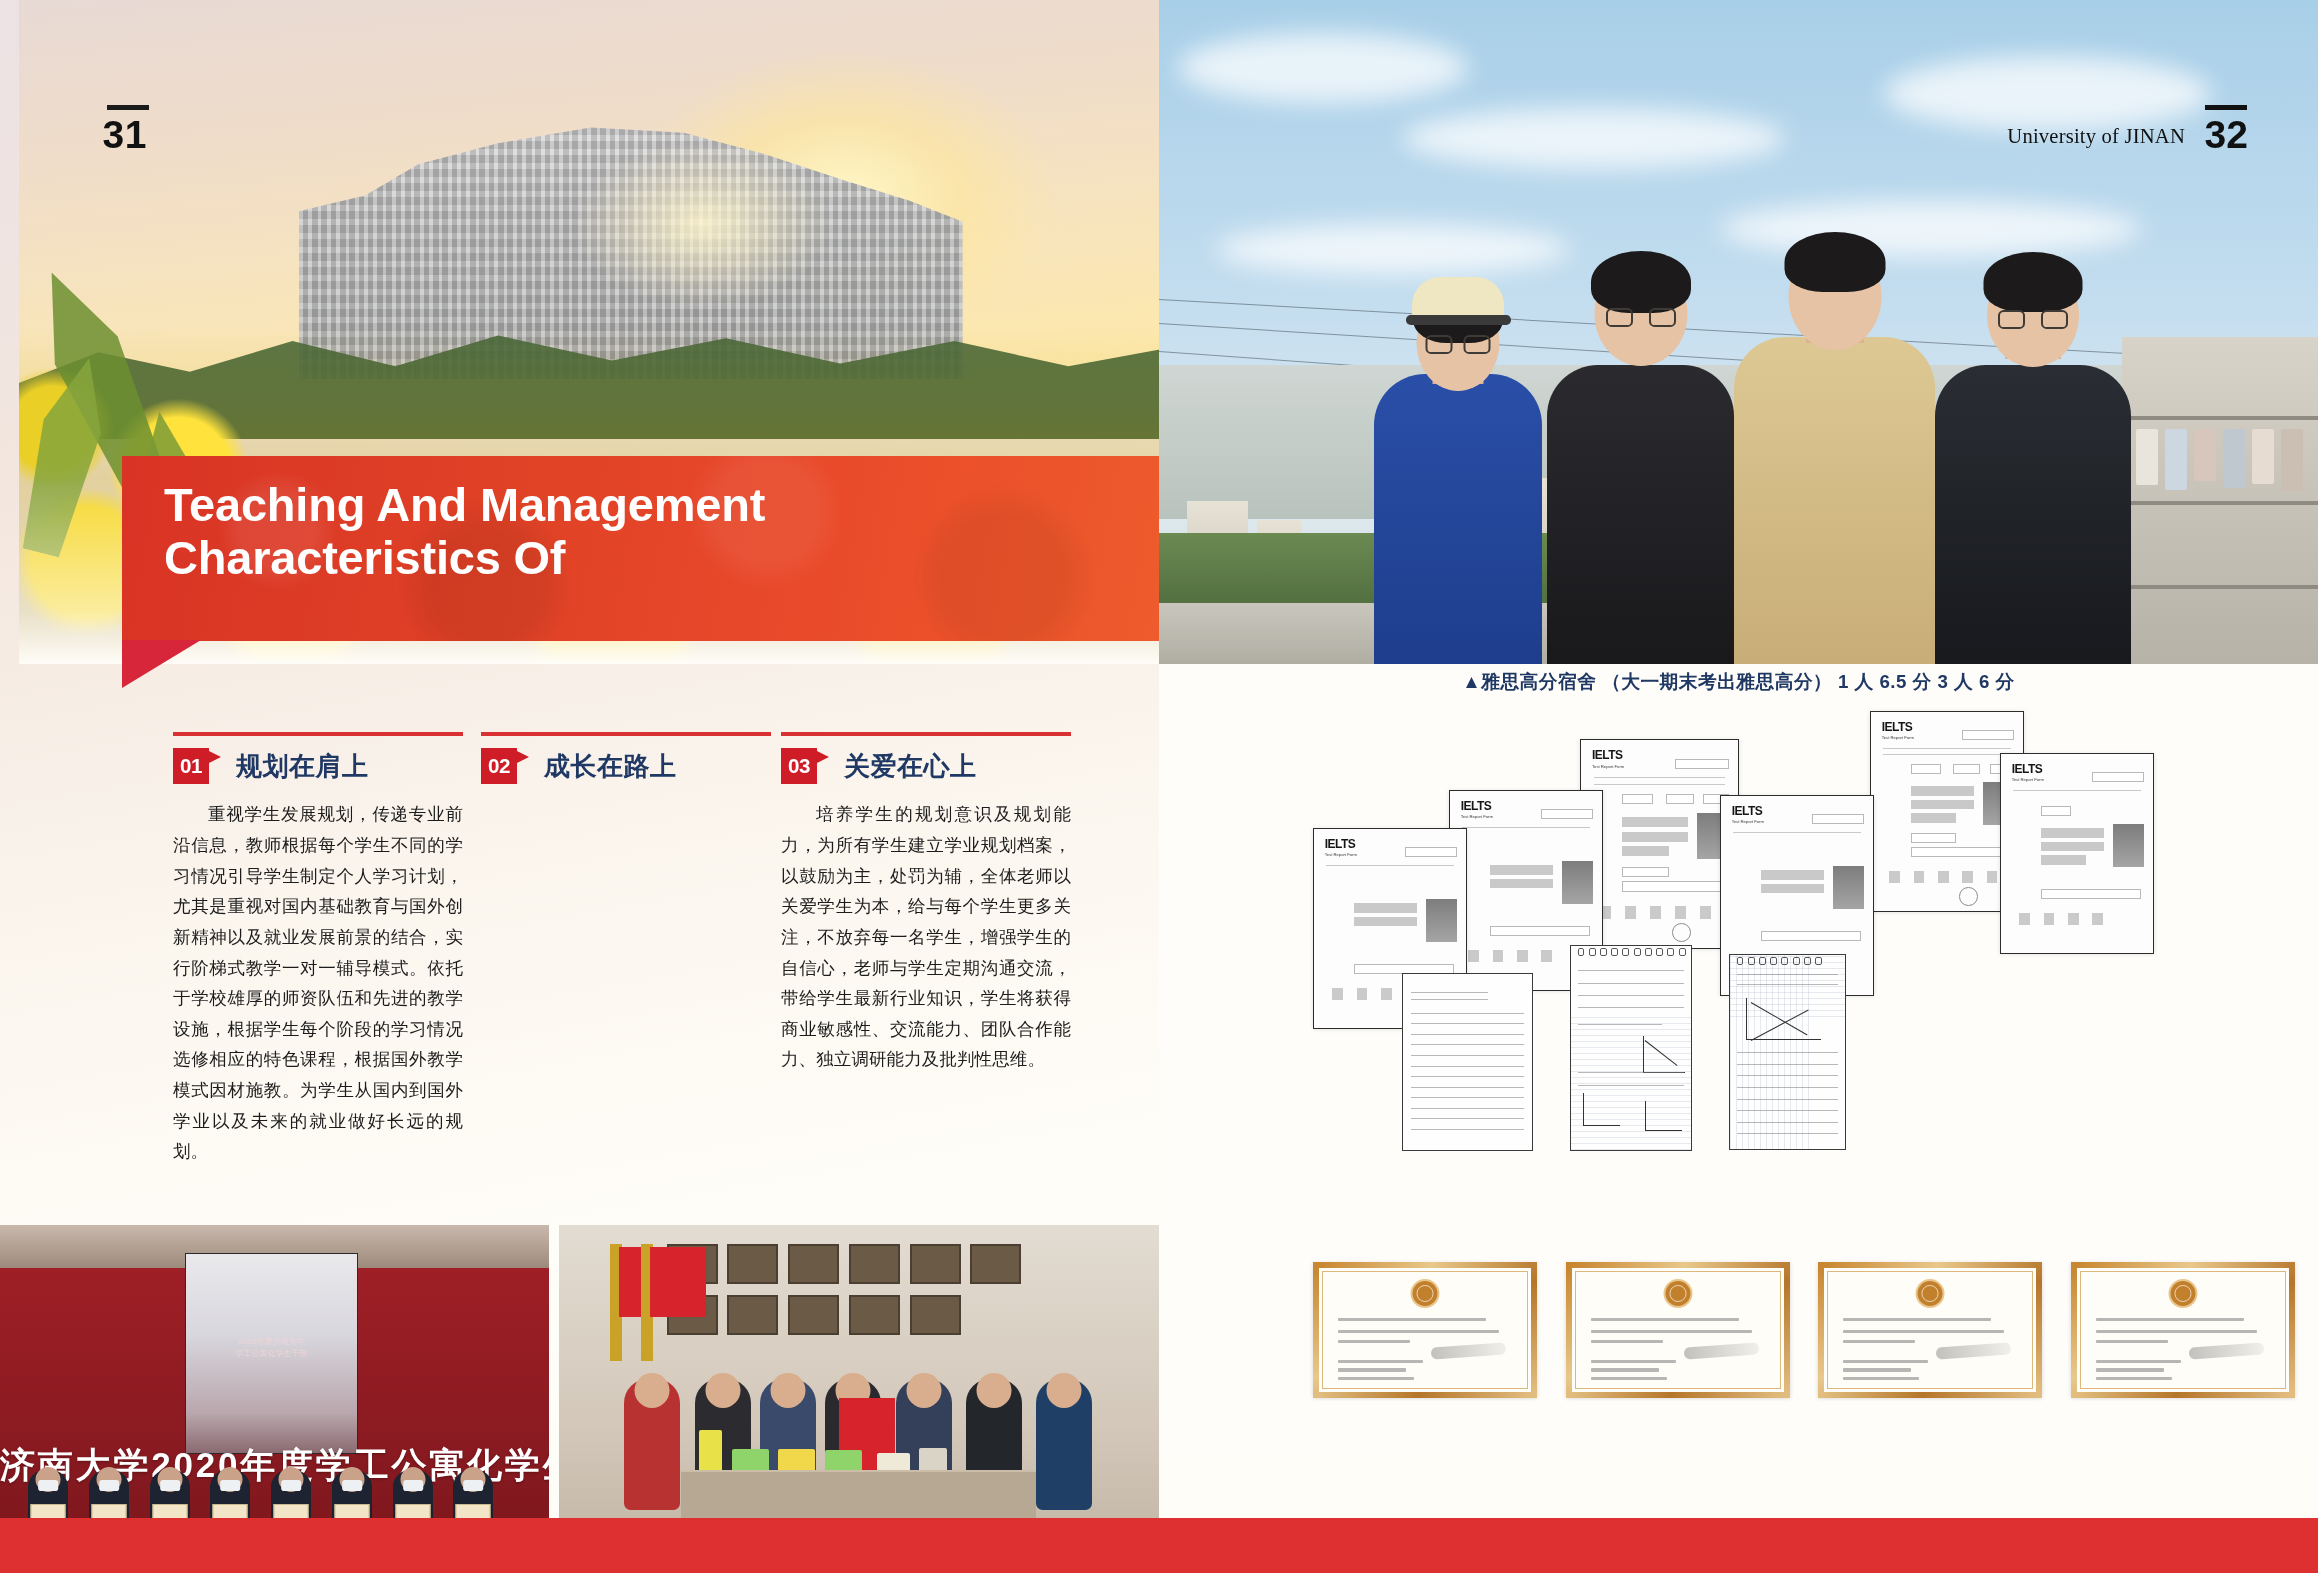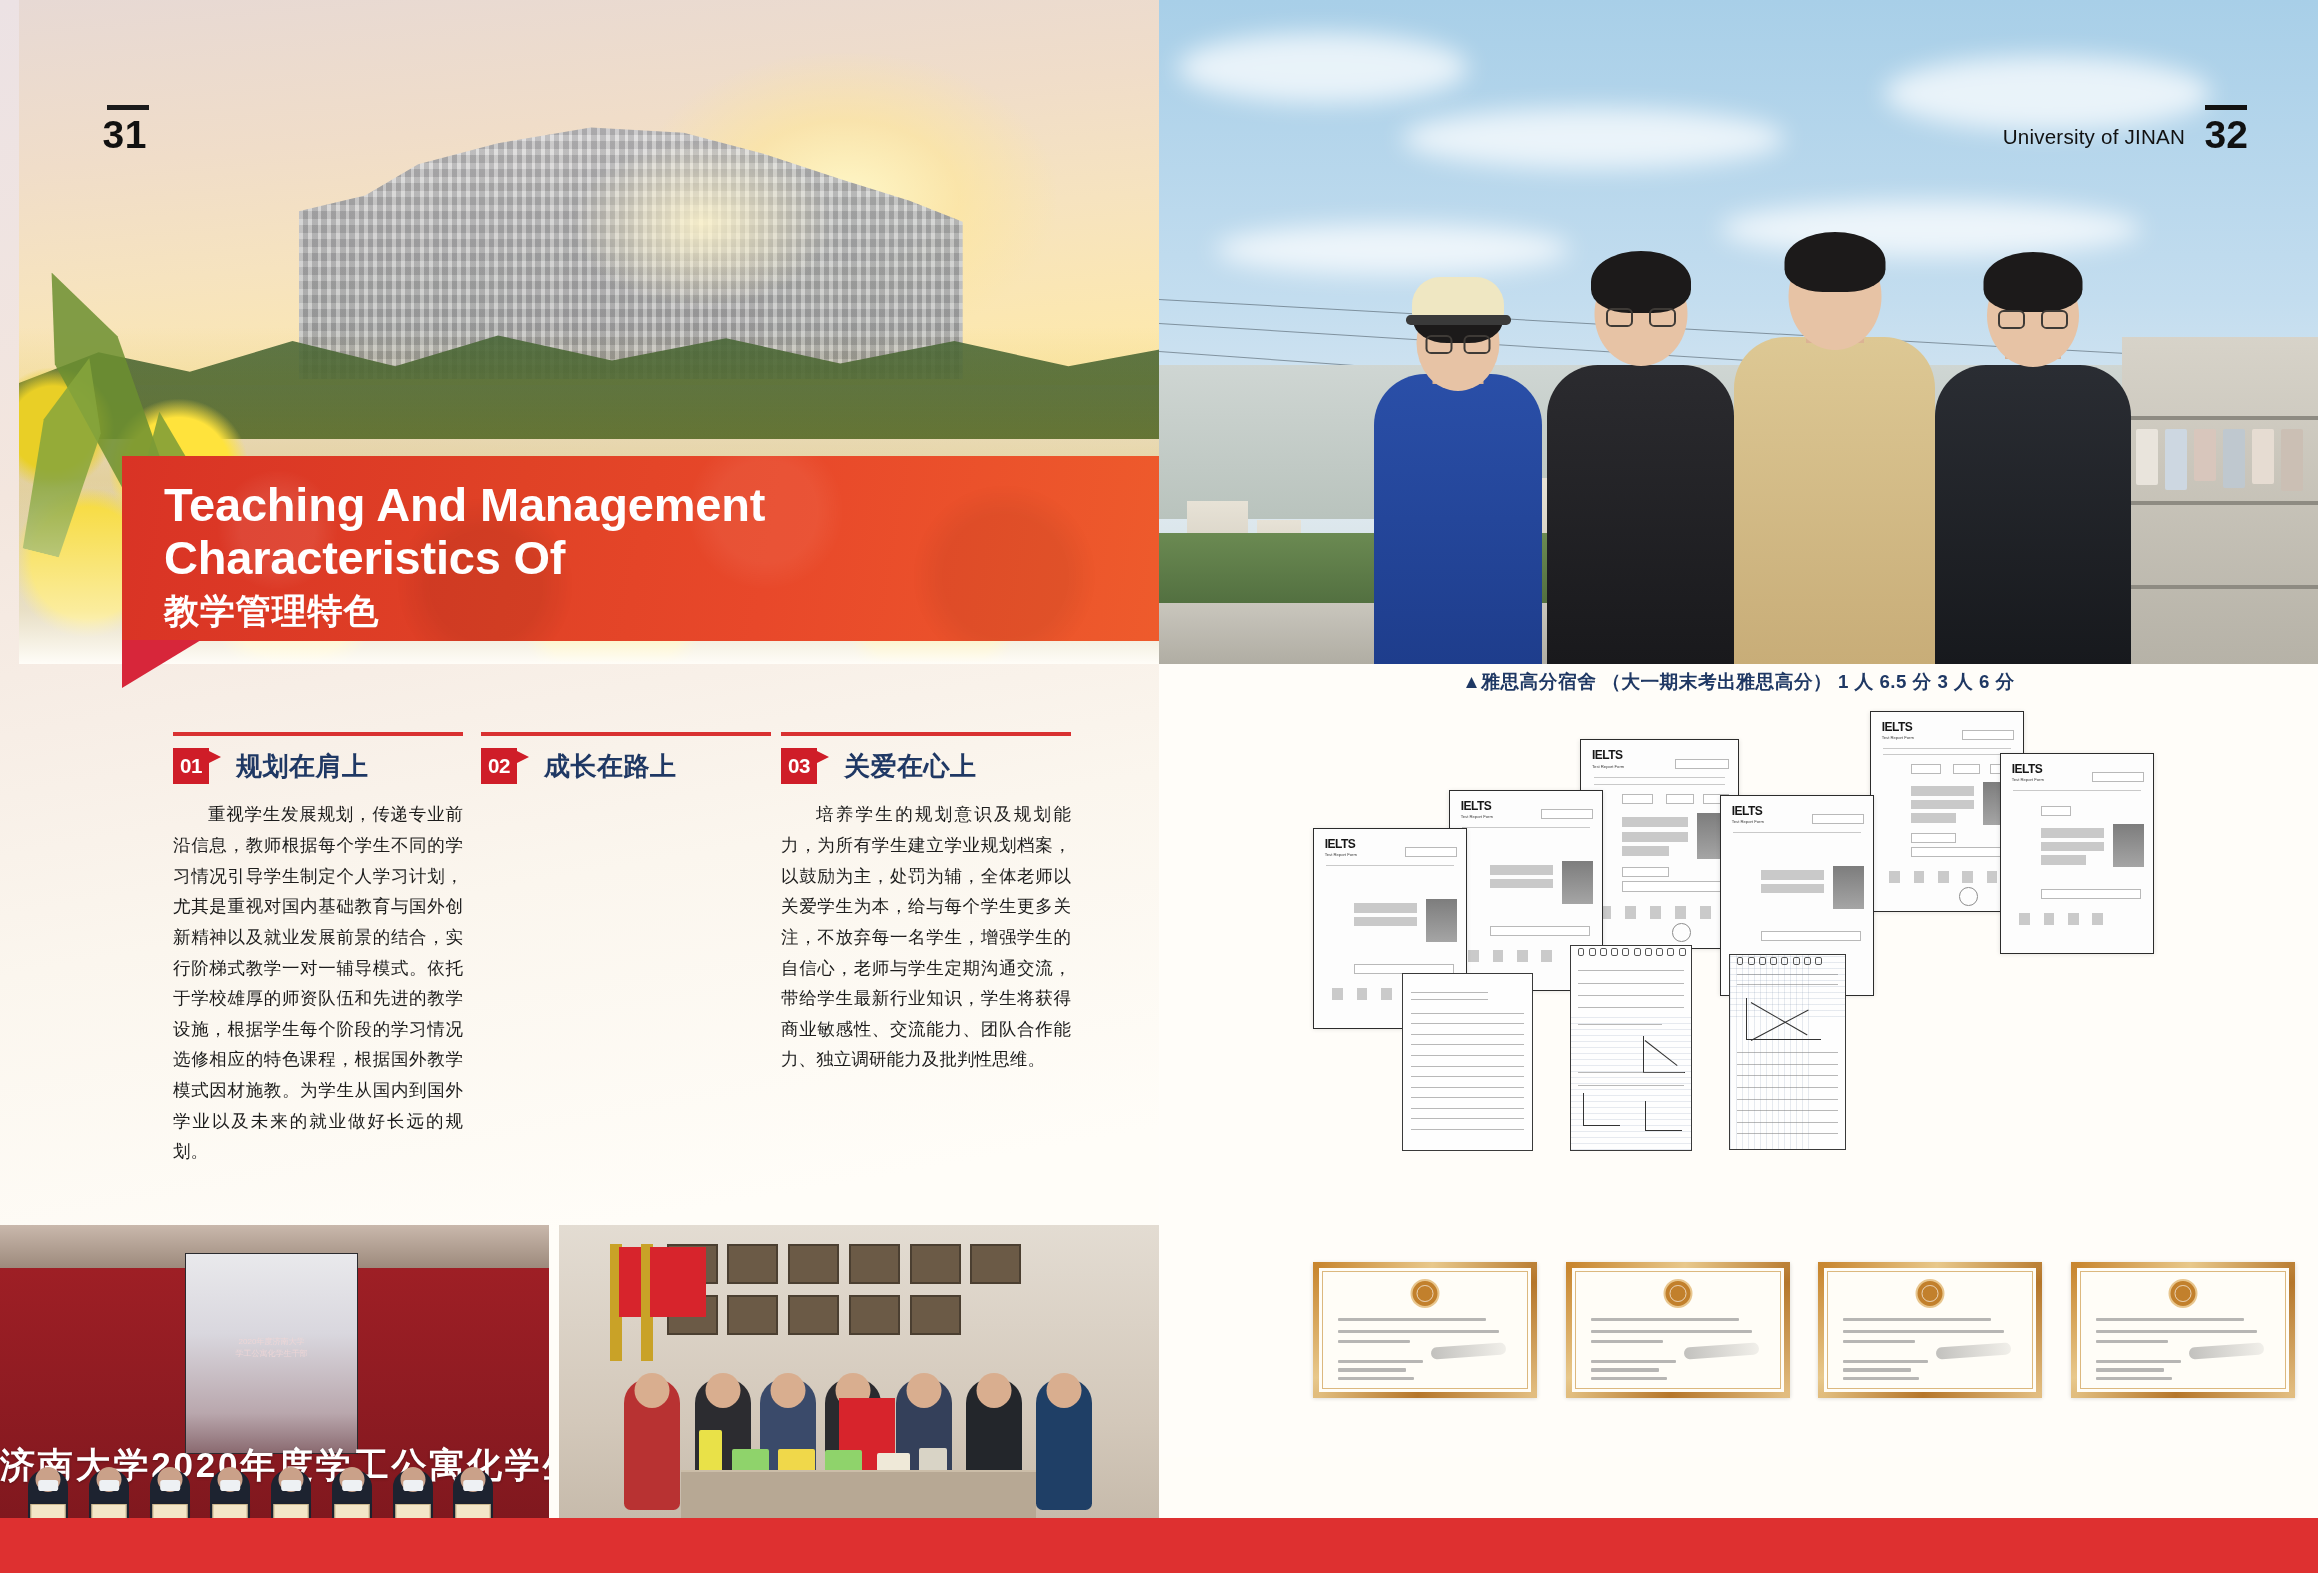"University of JINAN" #pagenum-right .uni { font-family: Liberation Sans, sans-serif -> Liberation Serif, serif }
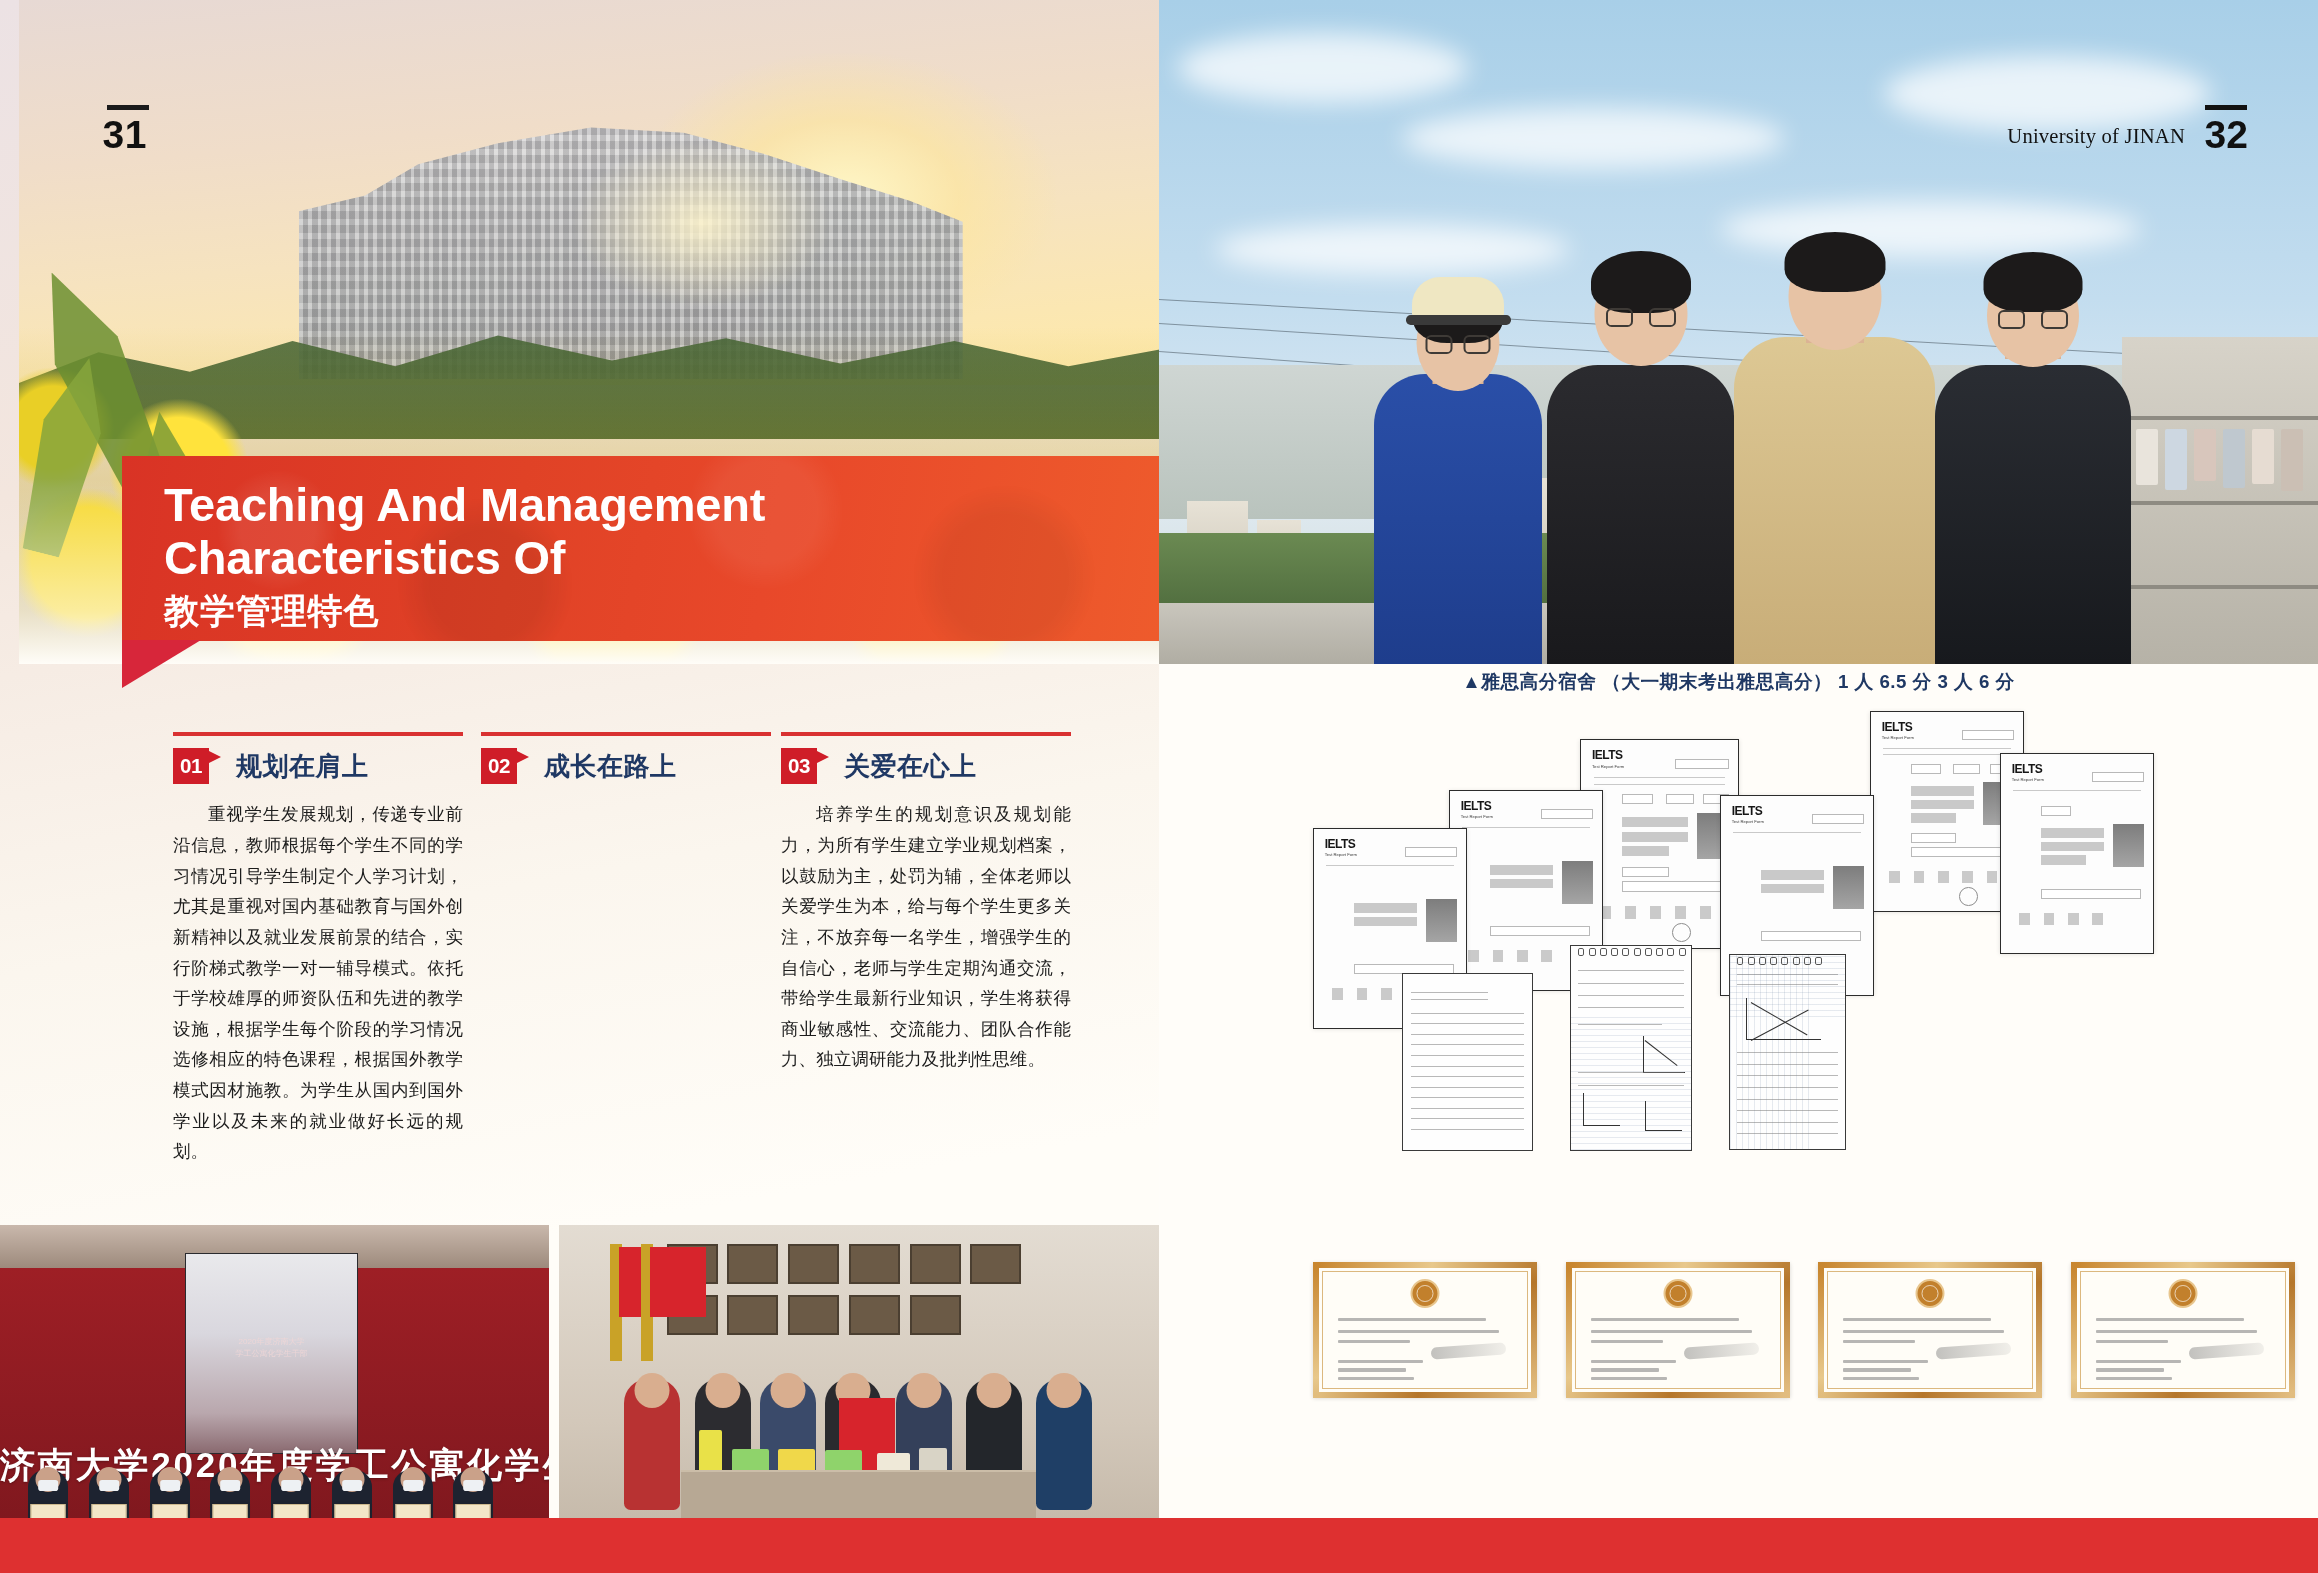"教学管理特色" div.t-cn { html: <div>教学管理特色</div> -> none }
